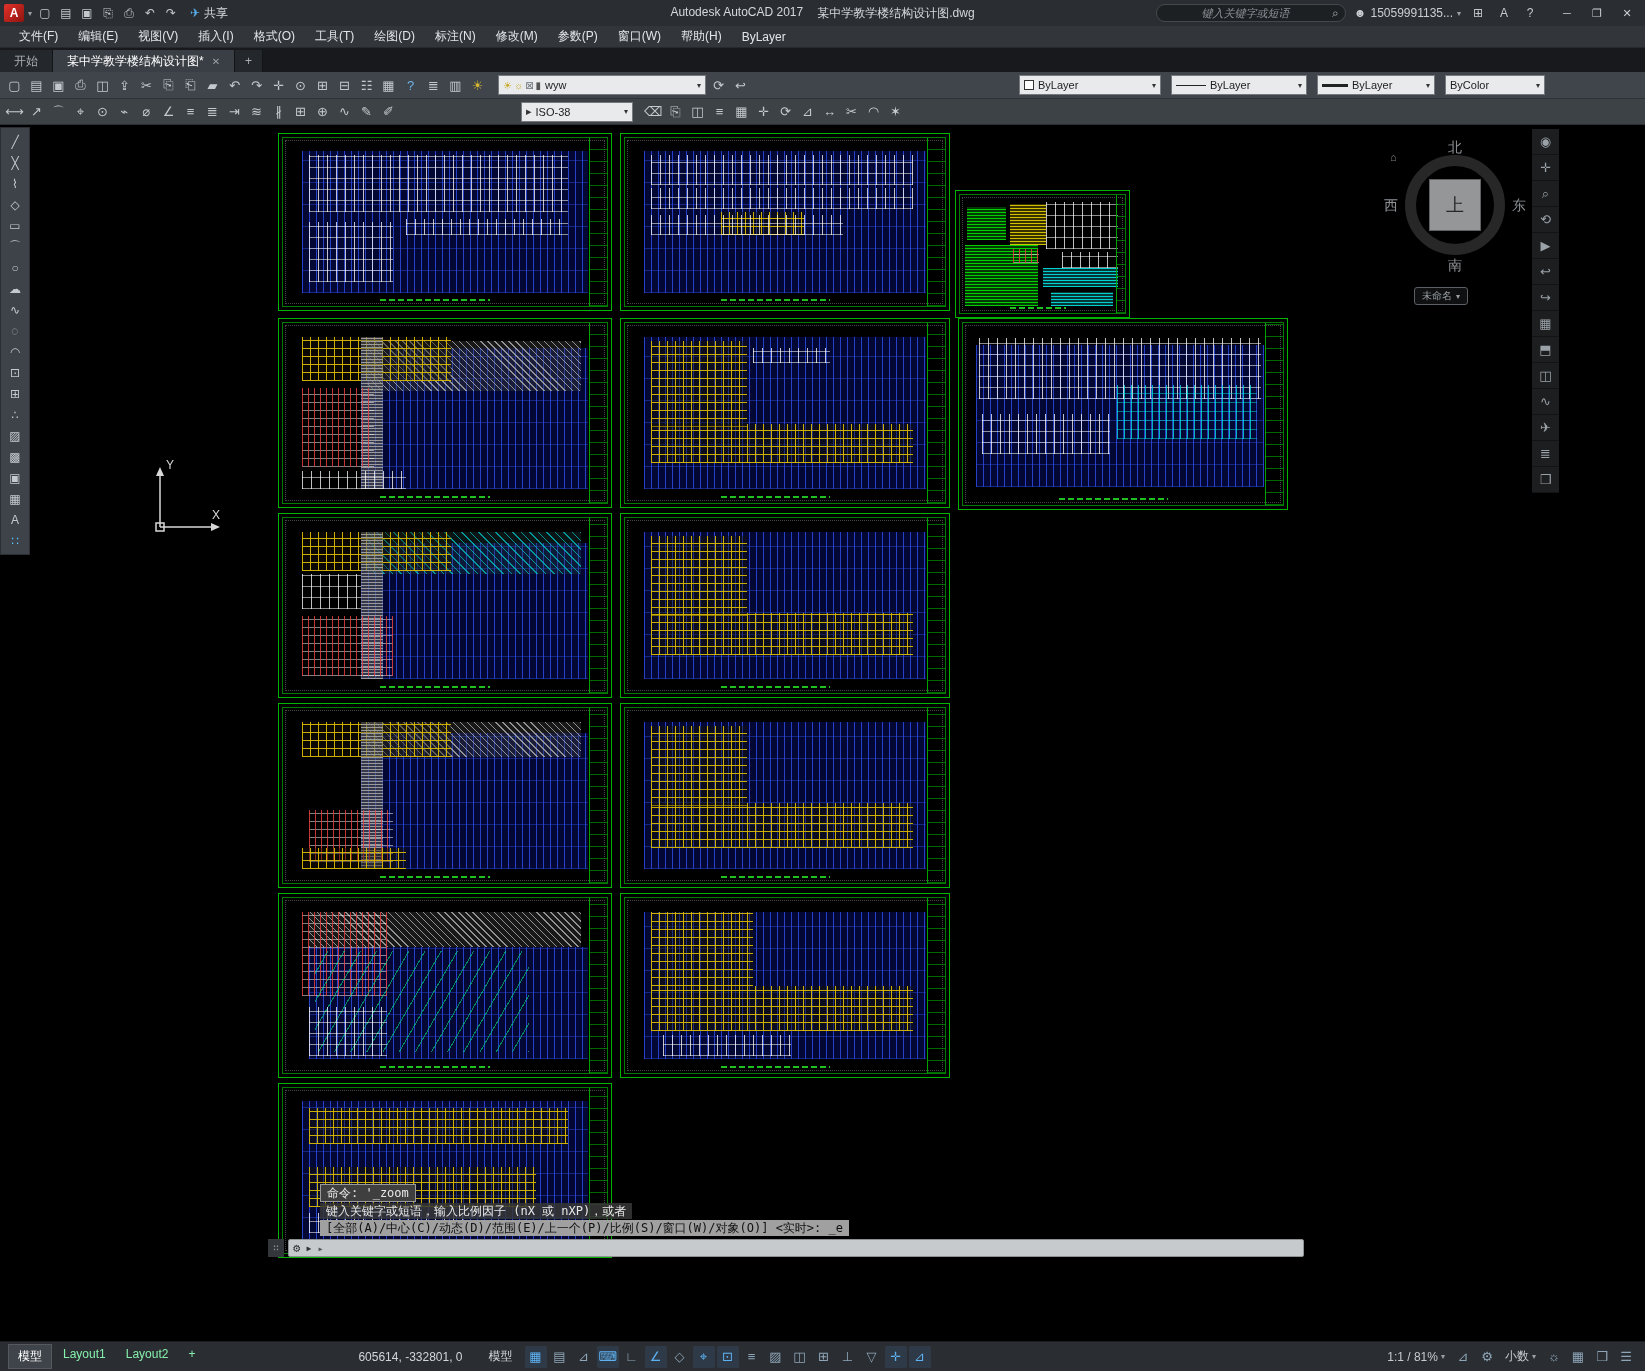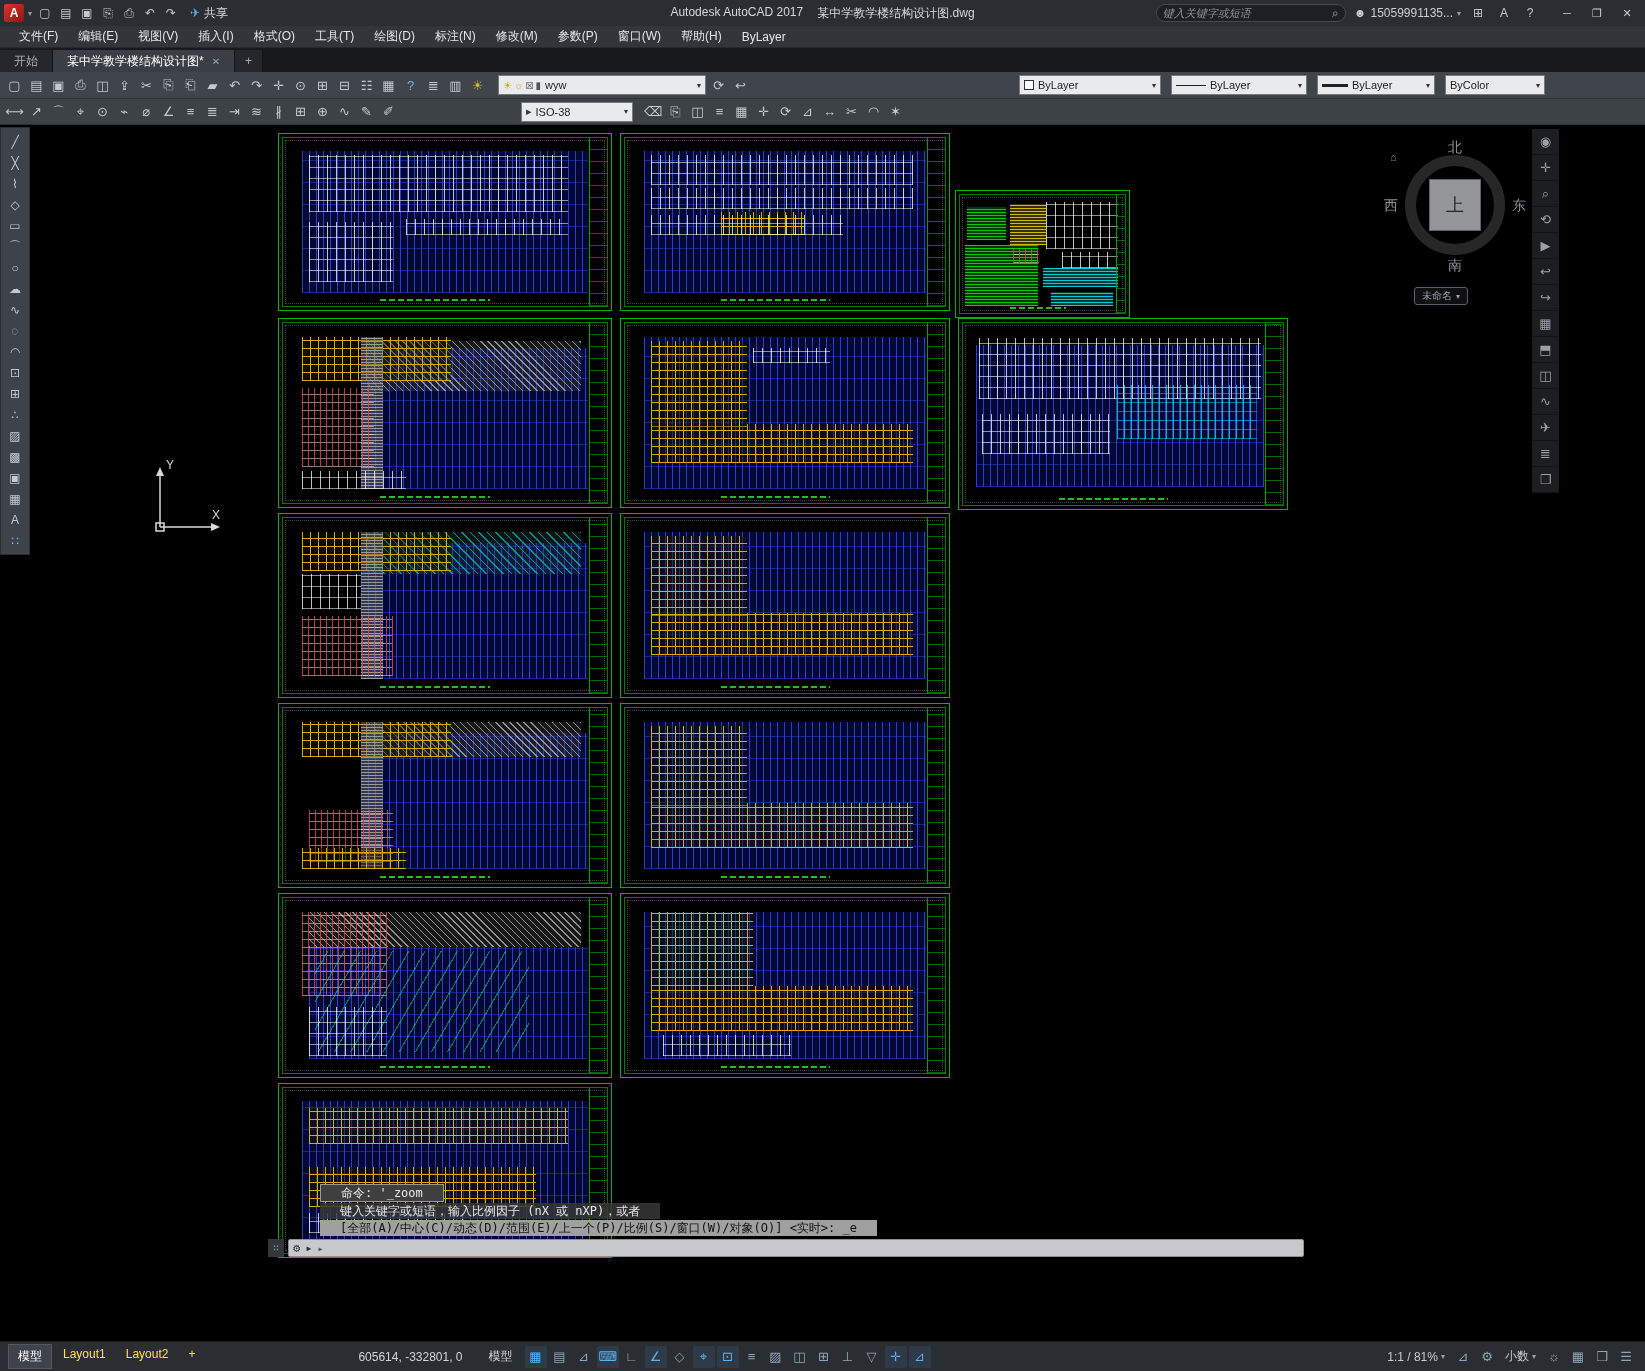"键入关键字或短语" .searchbox input { text-align: none -> center }
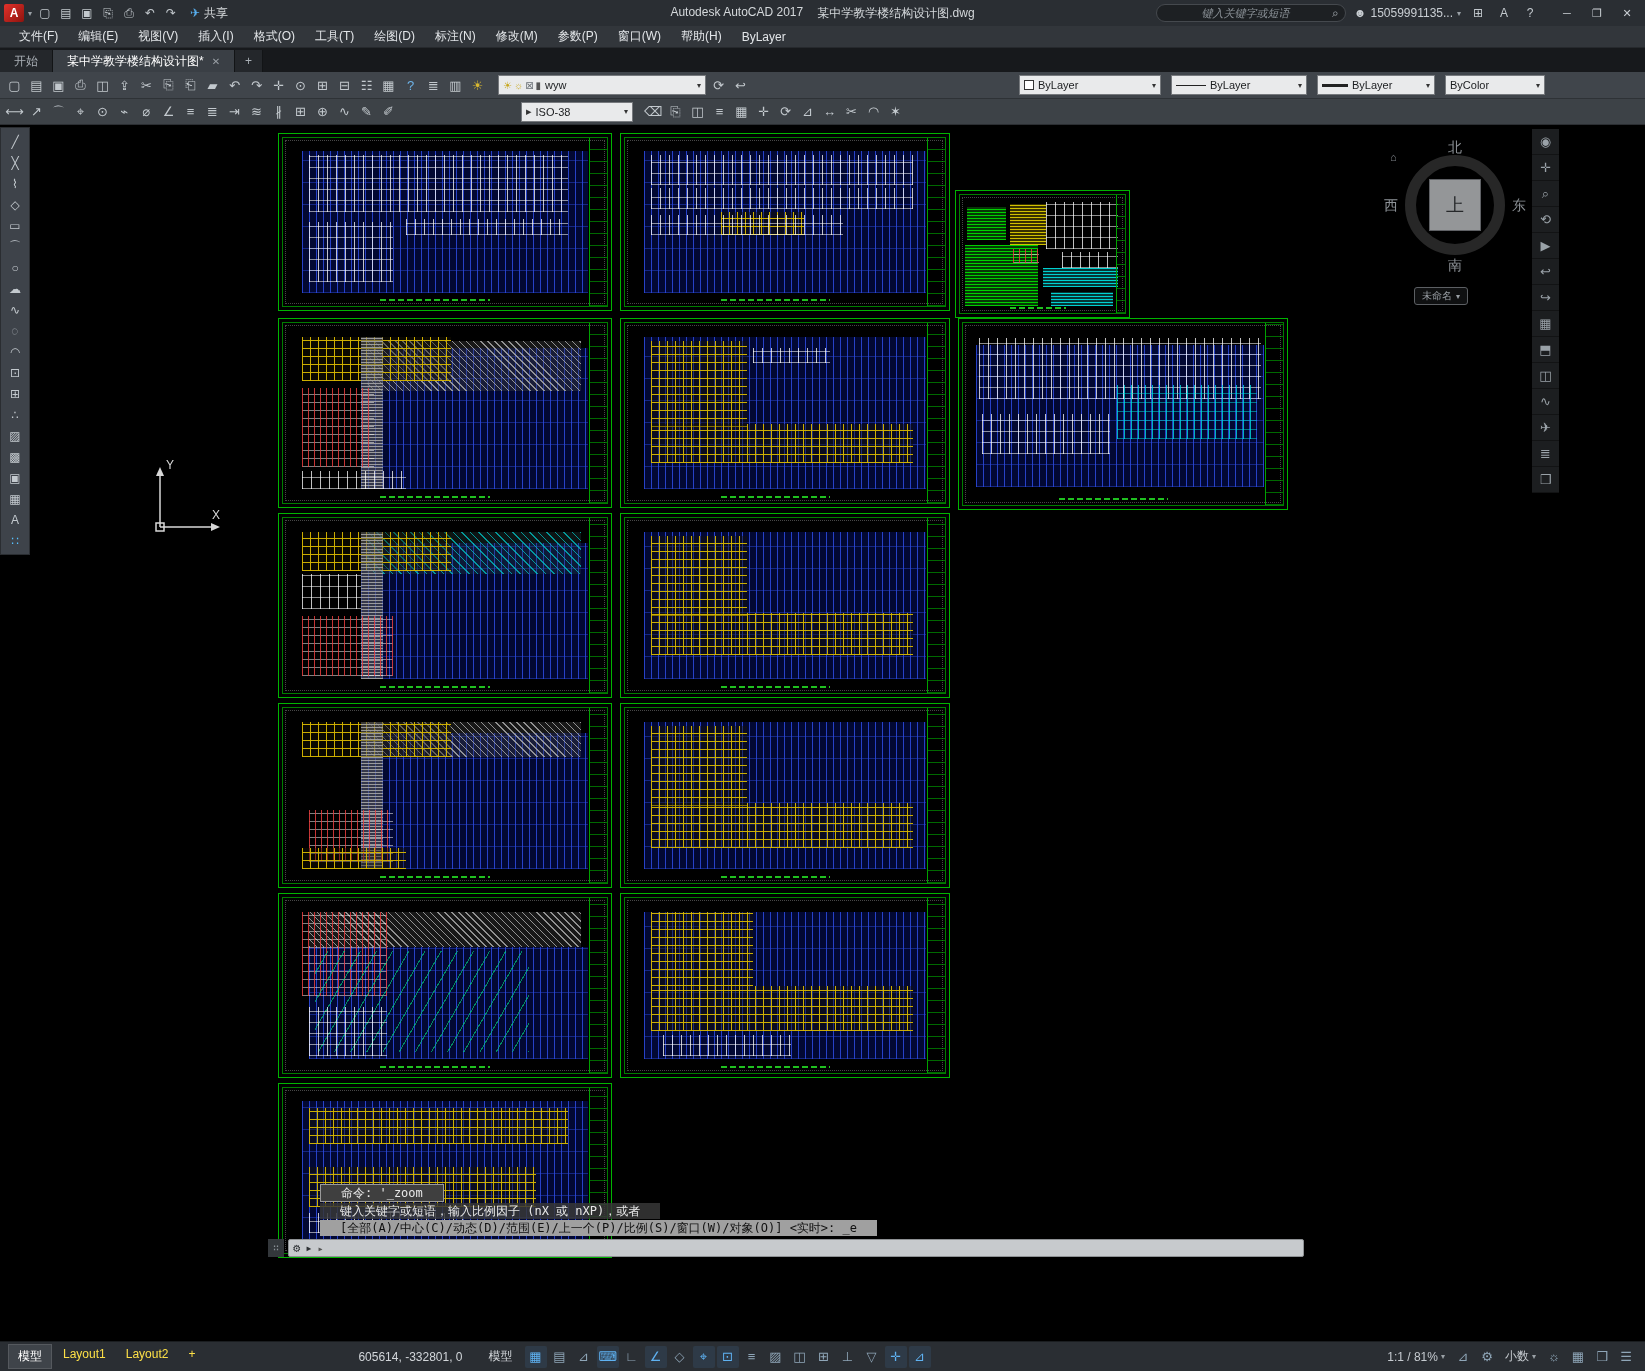"命令: '_zoom" .cmd-line { padding: 0 20px -> 0 6px }
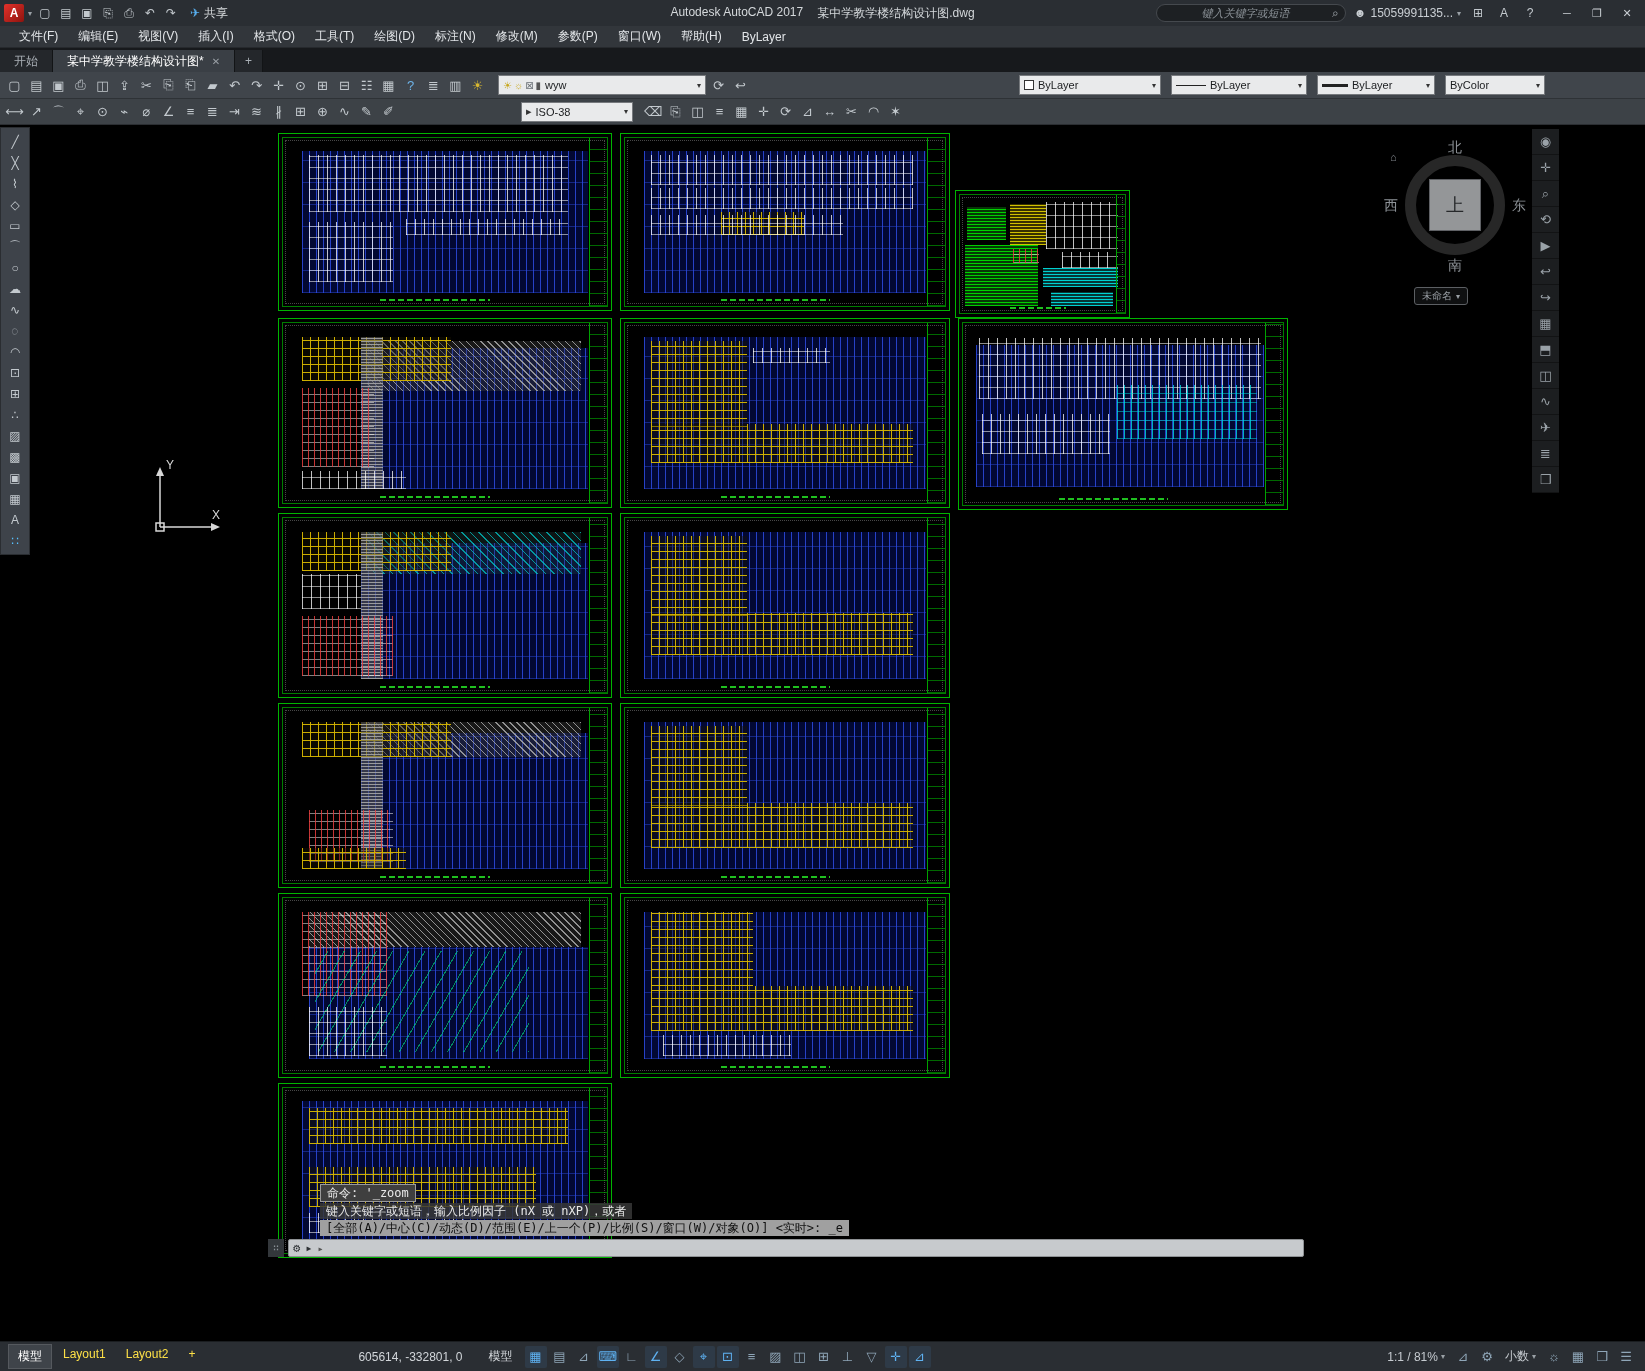"Layout1" .ltab { color: #fde047 -> #86efac }
